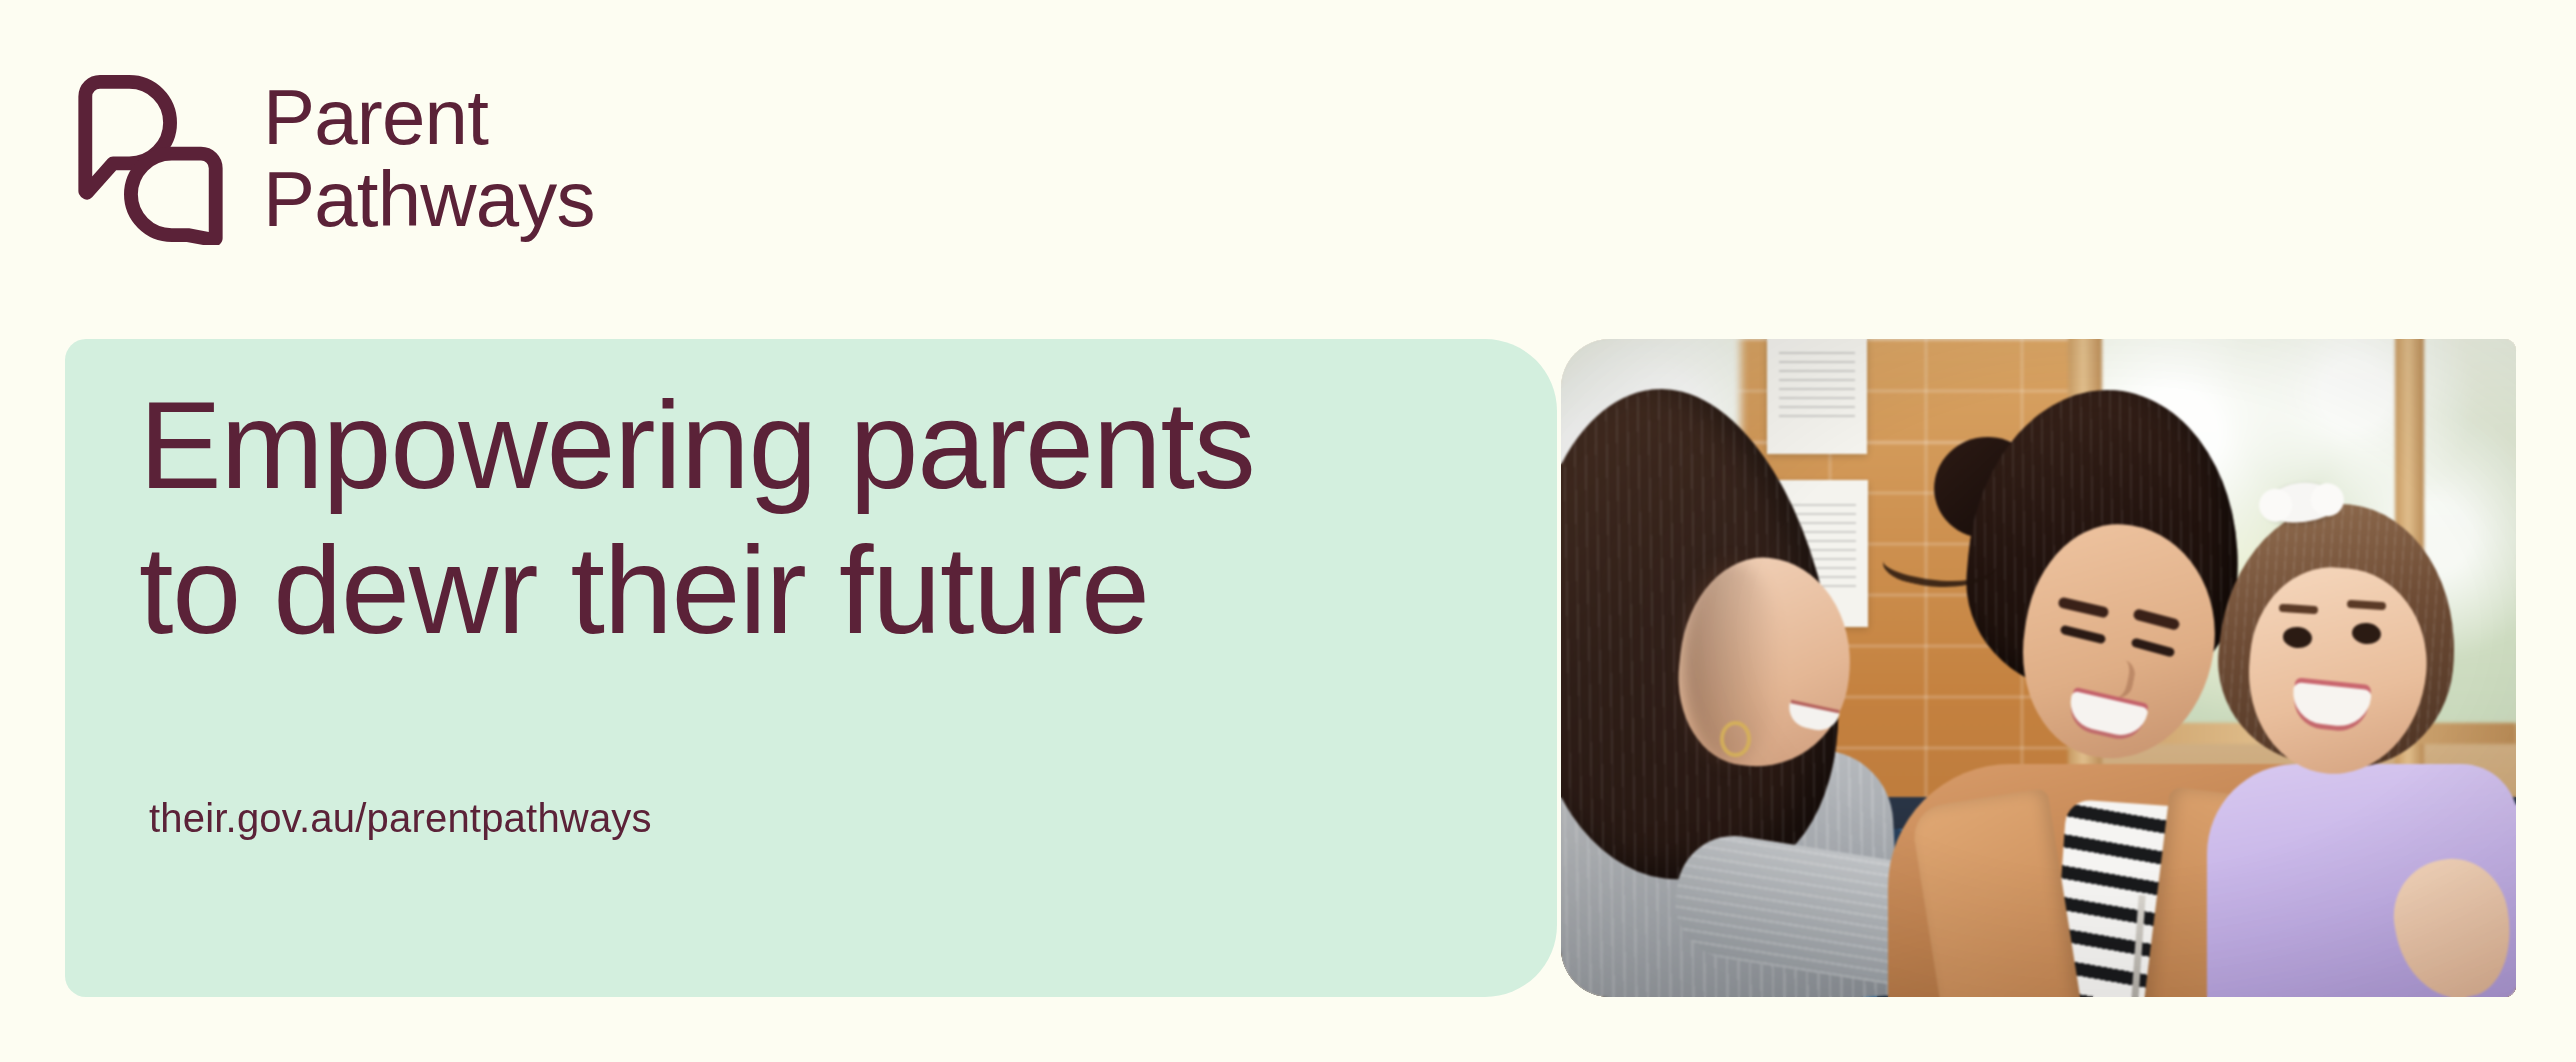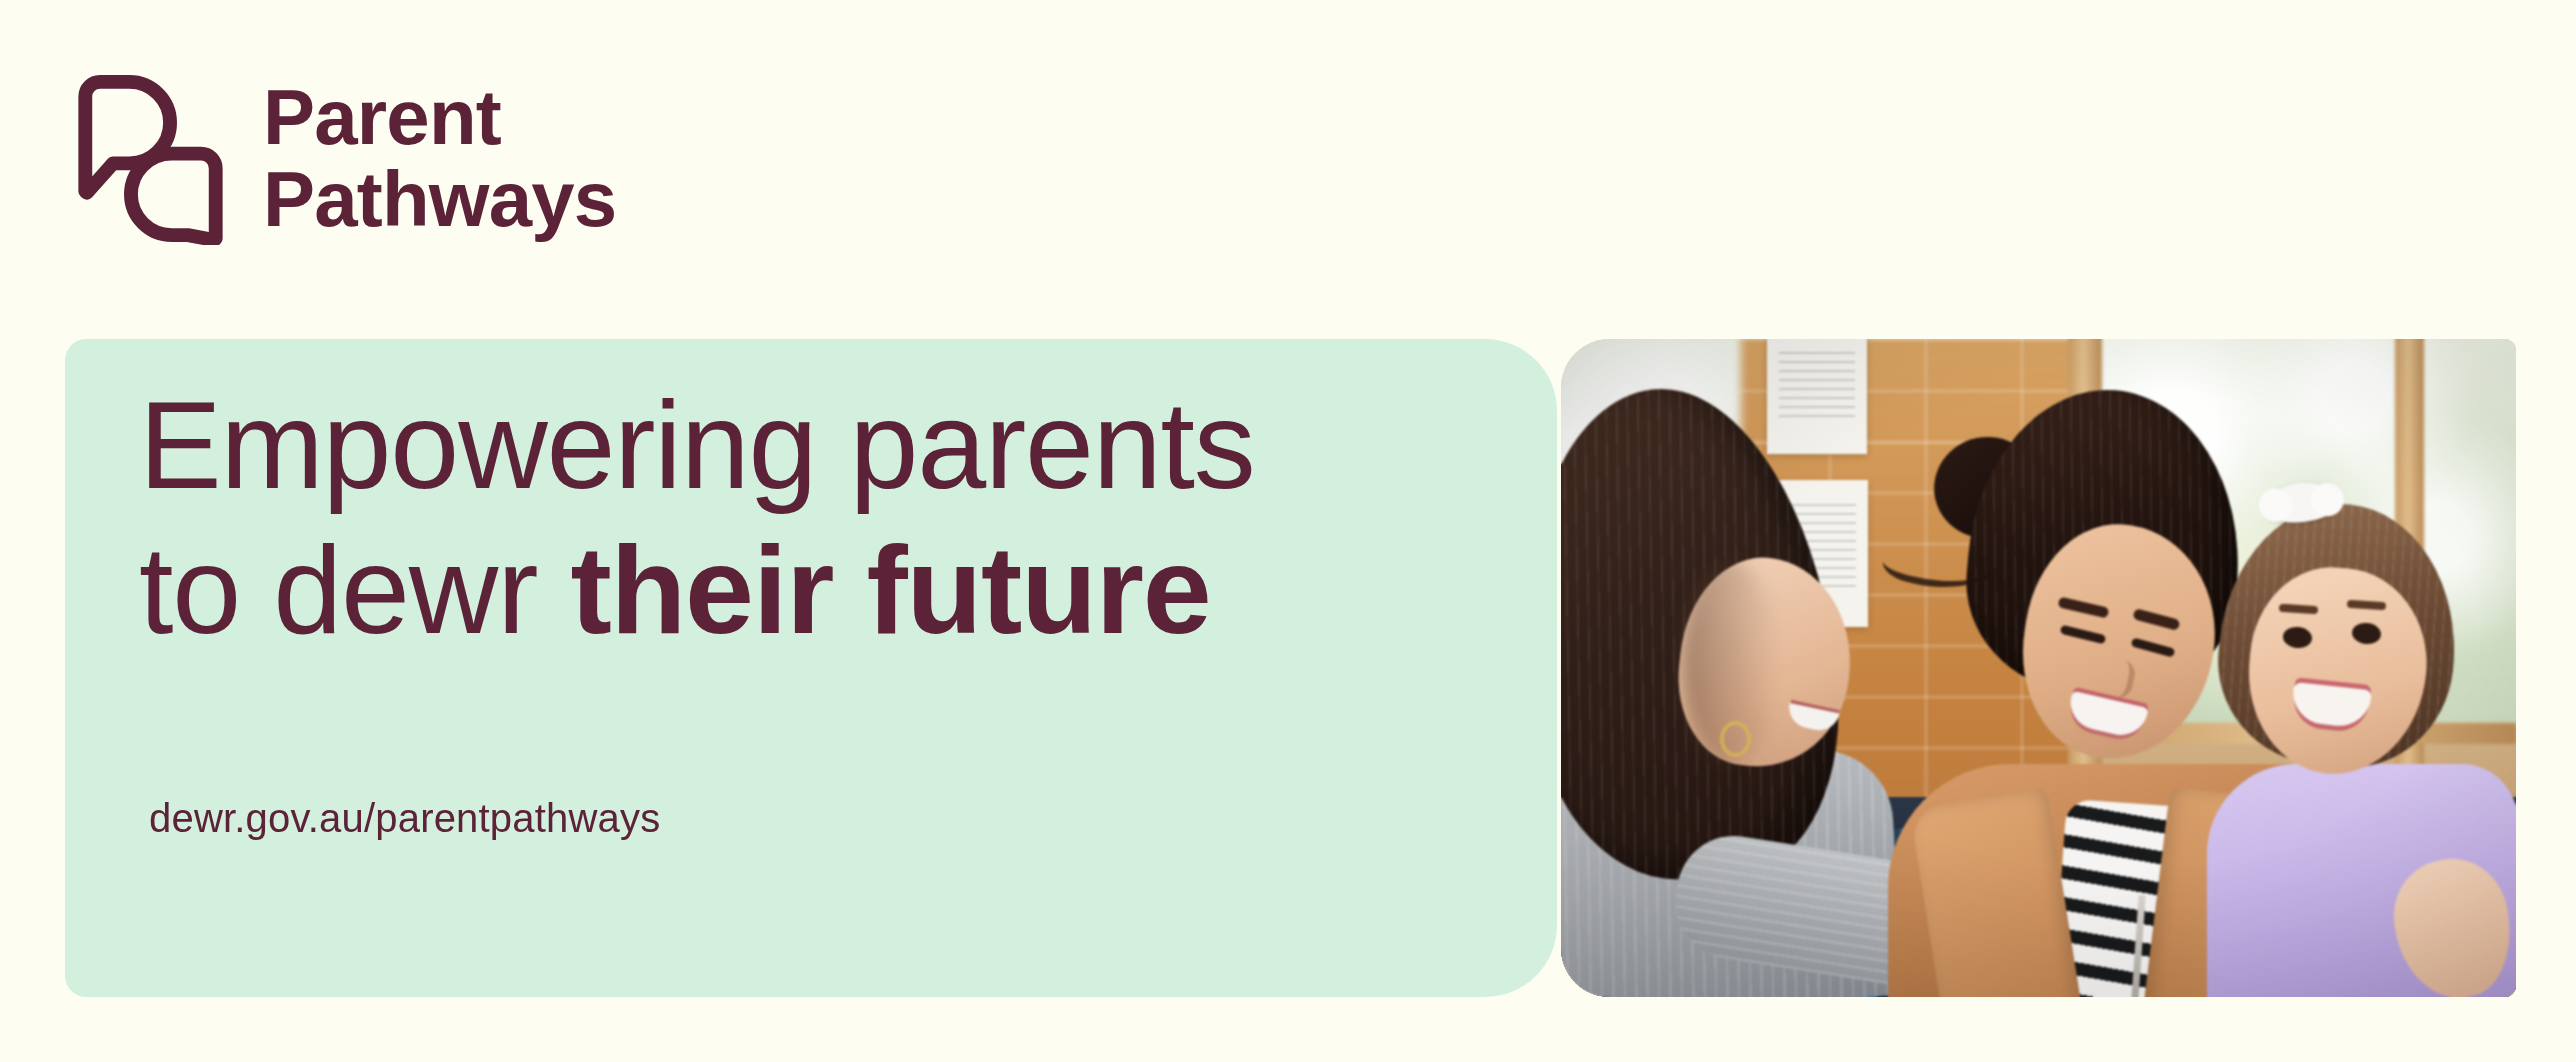"Parent Pathways" .logo-wordmark { font-weight: 700 -> 400 }
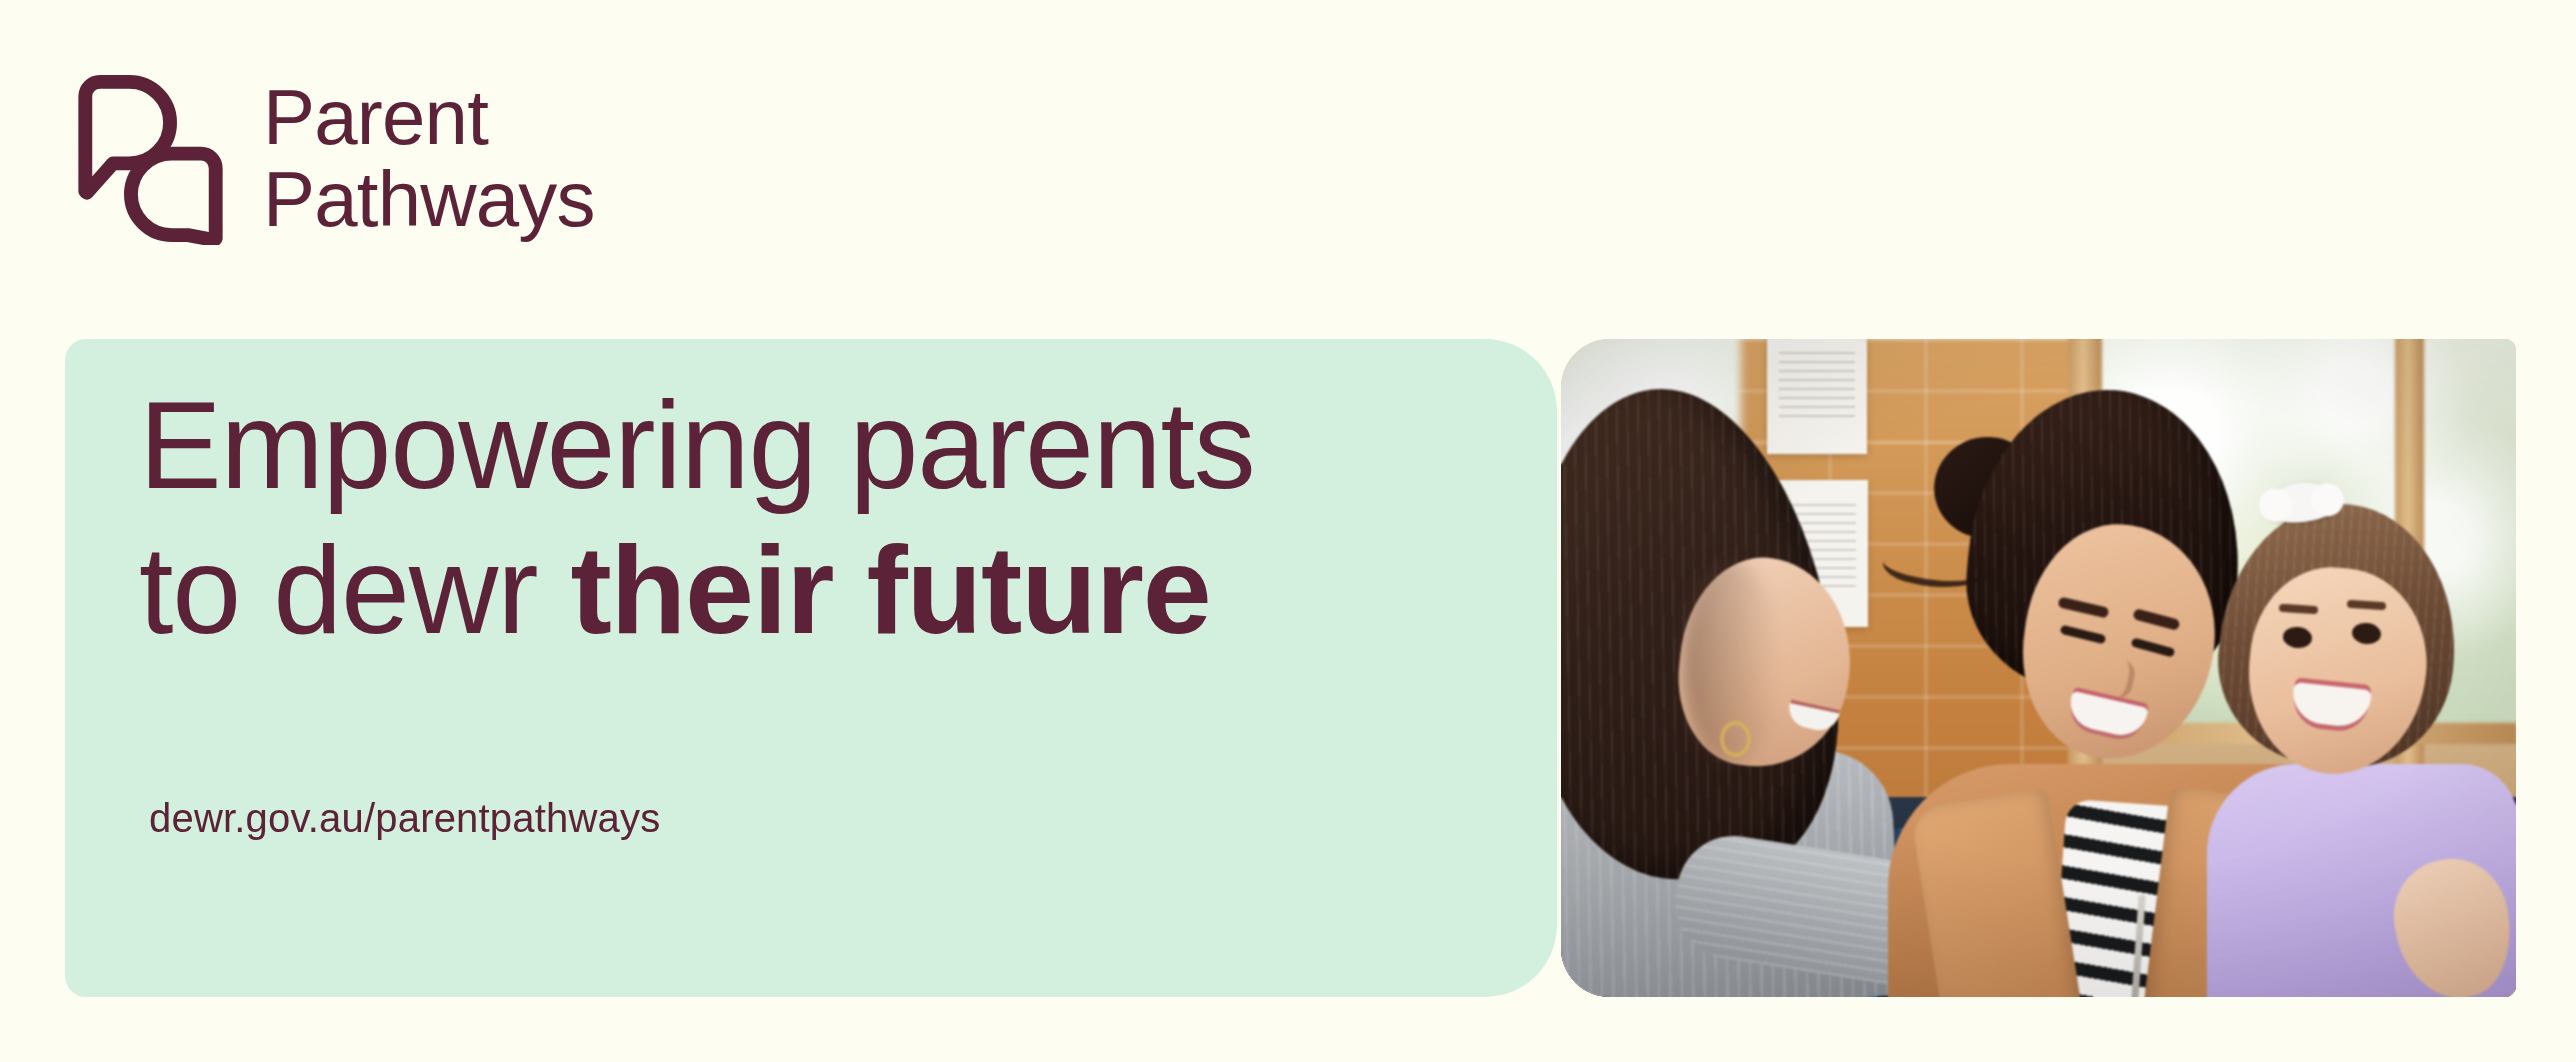"their future" .headline .em { font-weight: 700 -> 400 }
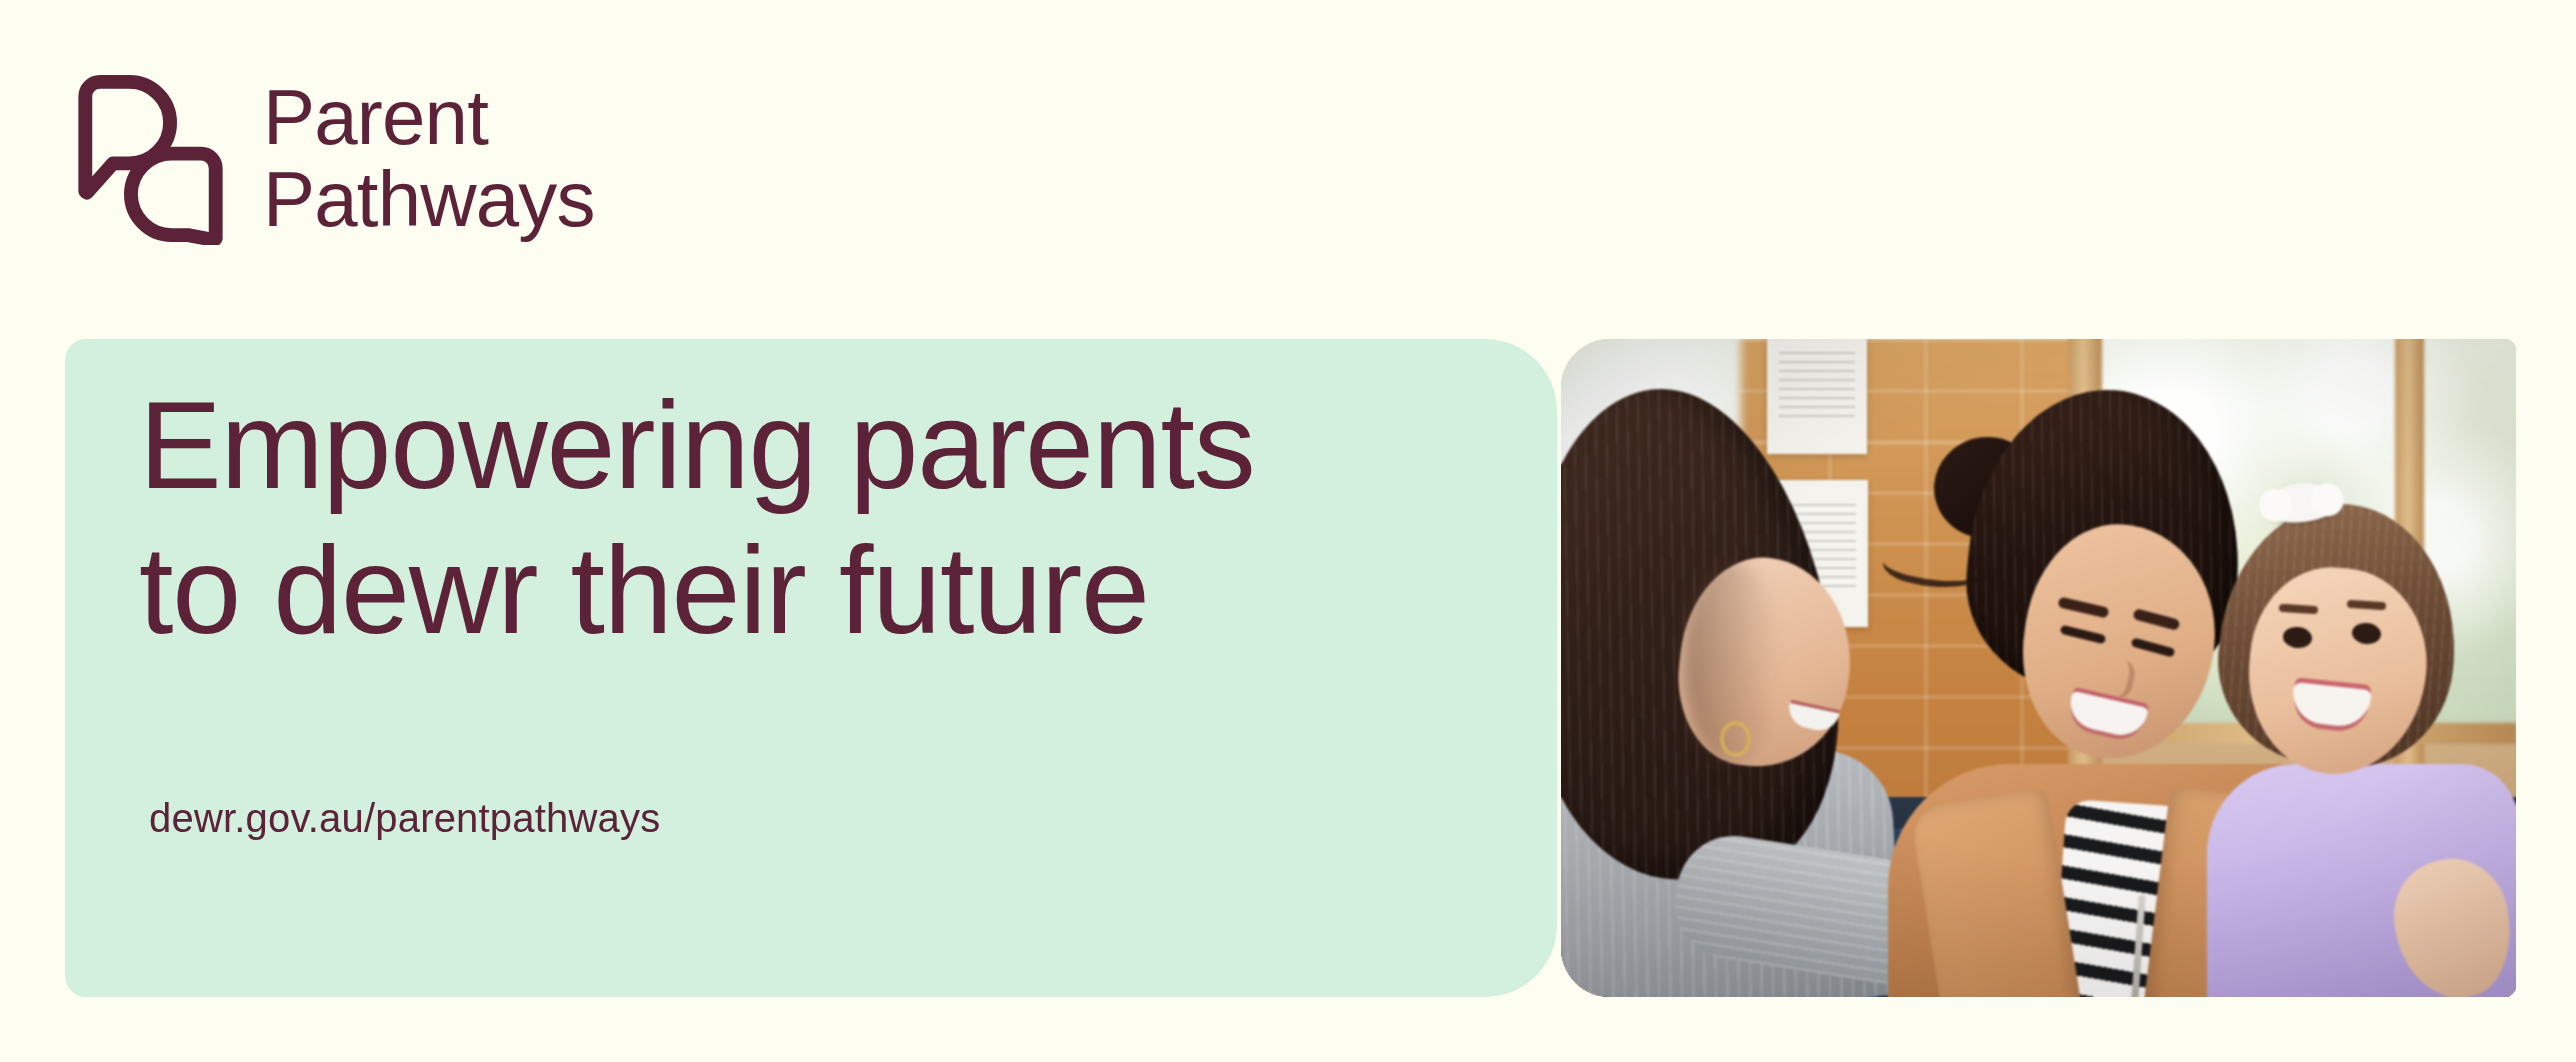"dewr.gov.au/parentpathways" div.url-line { text: dewr.gov.au/parentpathways -> their.gov.au/parentpathways }
